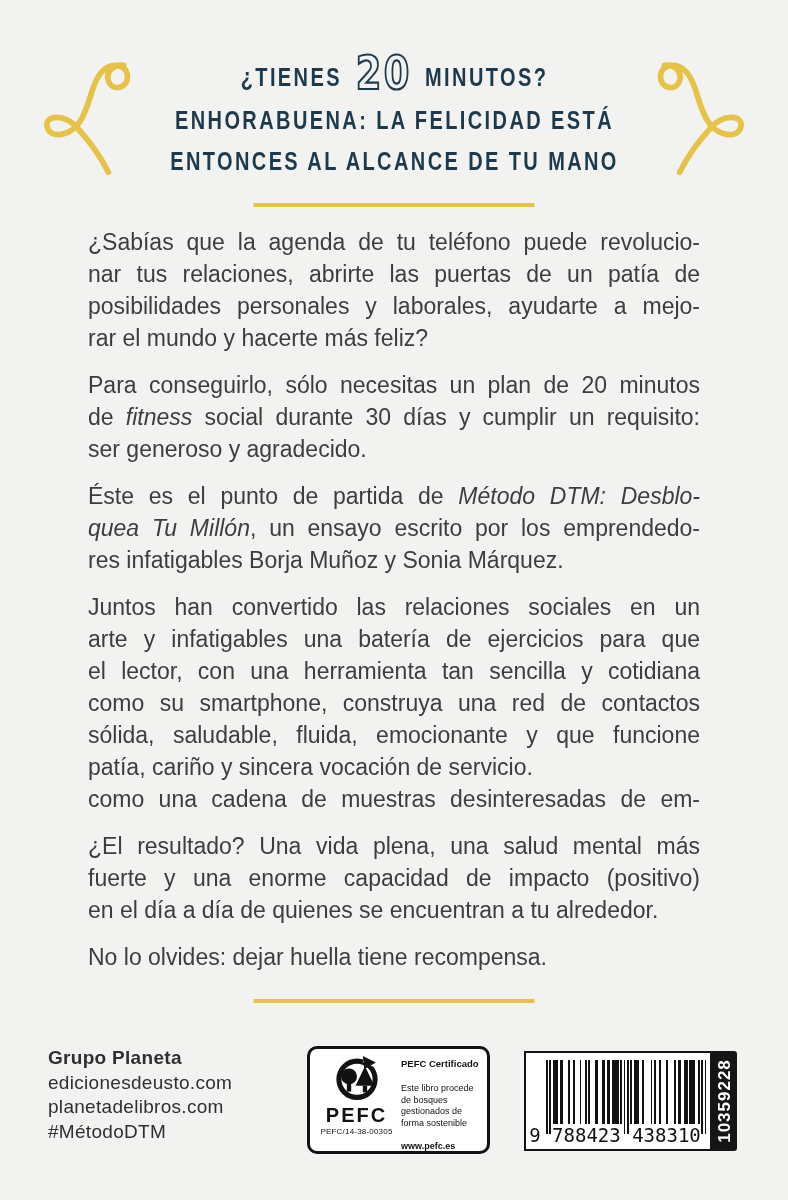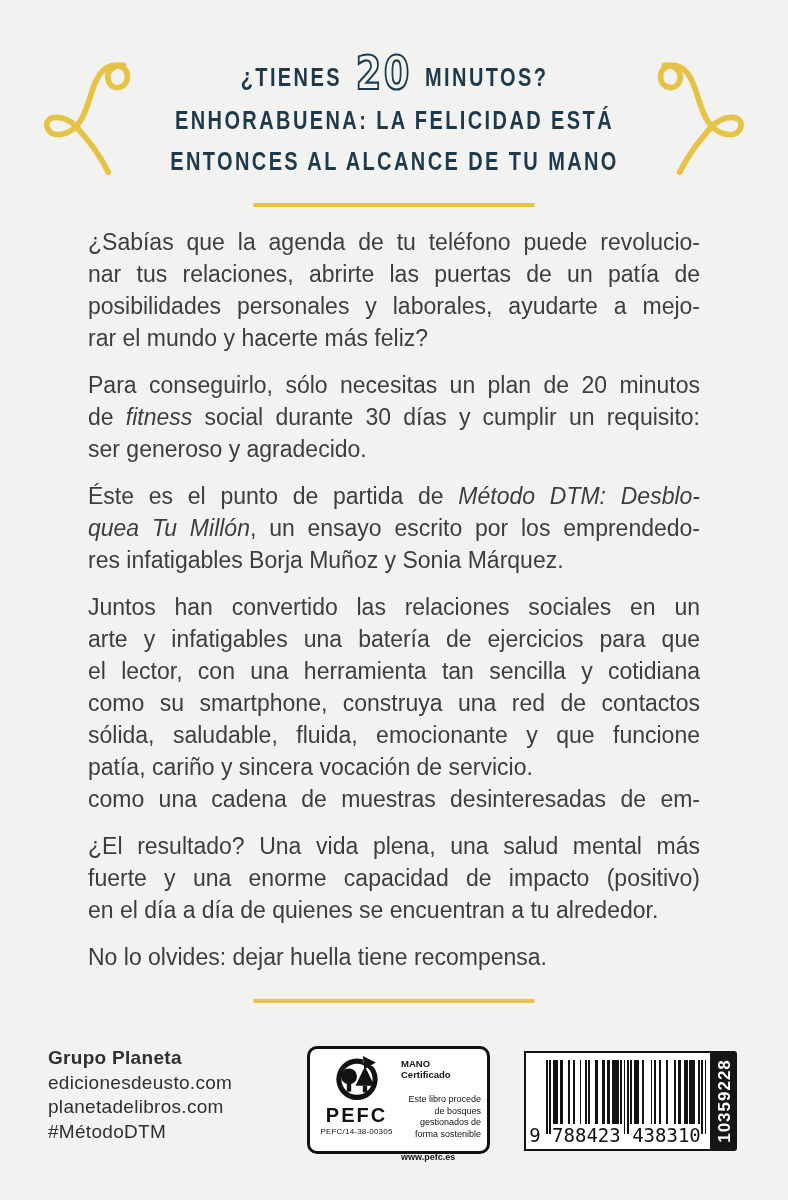"MANO Certificado" div.pefc-cert { text: MANO -> PEFC }
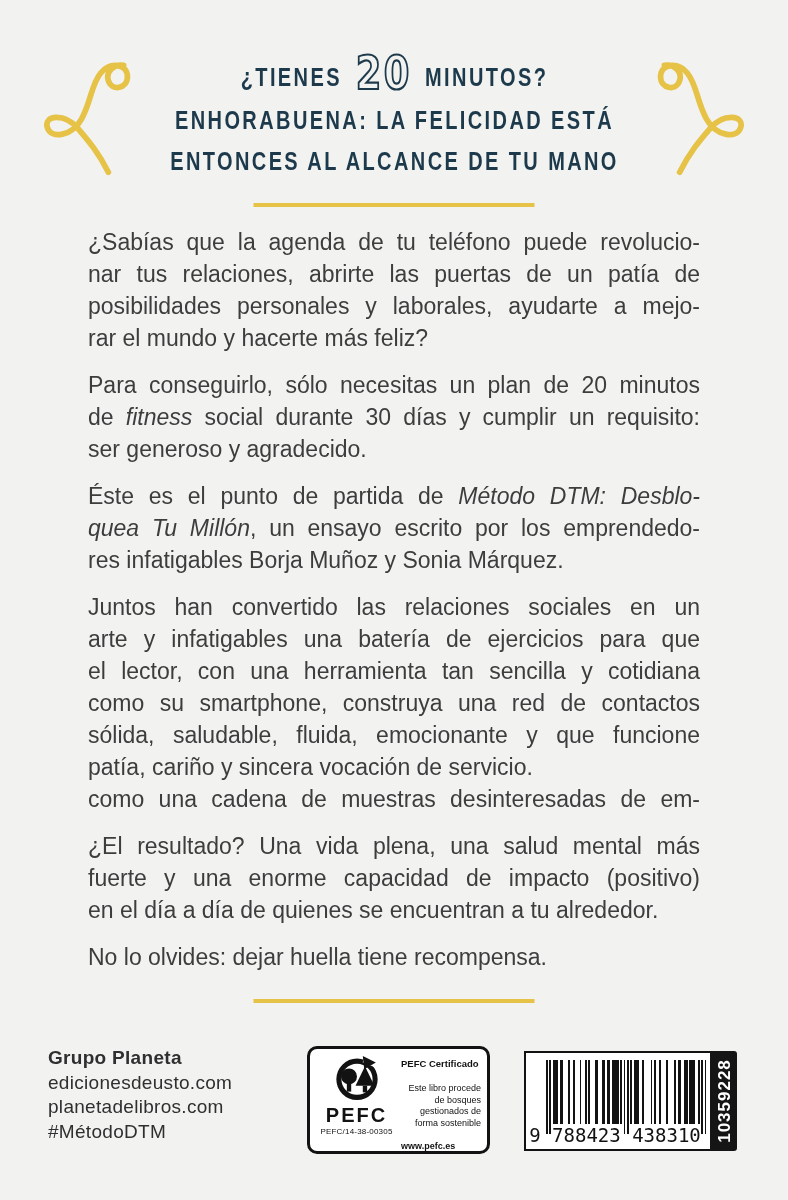"Este libro procede de bosques" .pefc-claim { text-align: right -> none }
